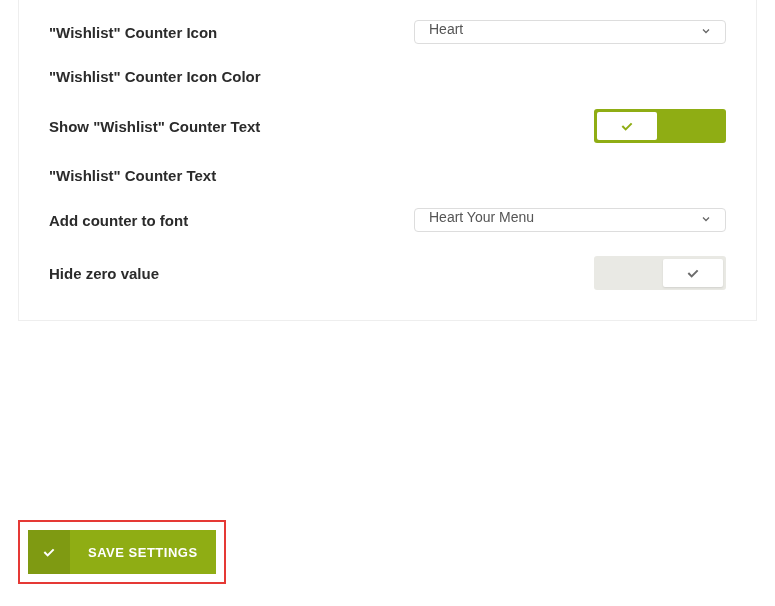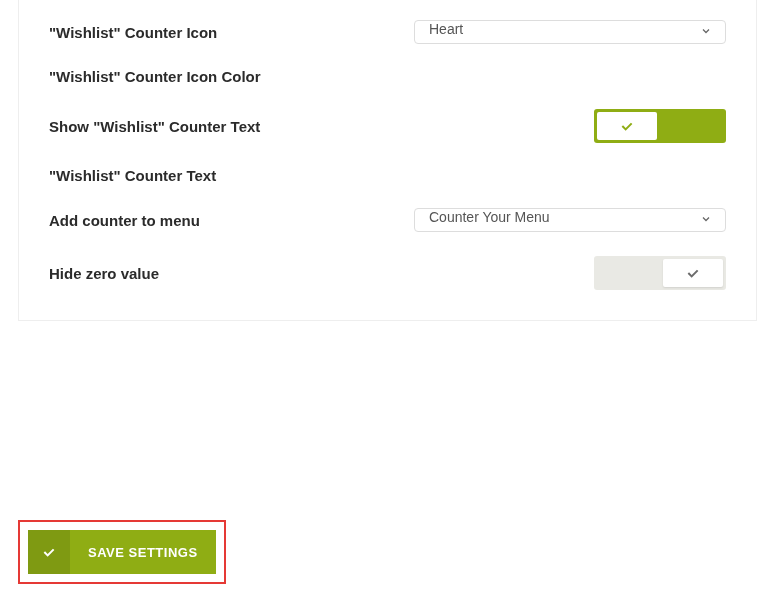"Add counter to menu" div.label { text: menu -> font }
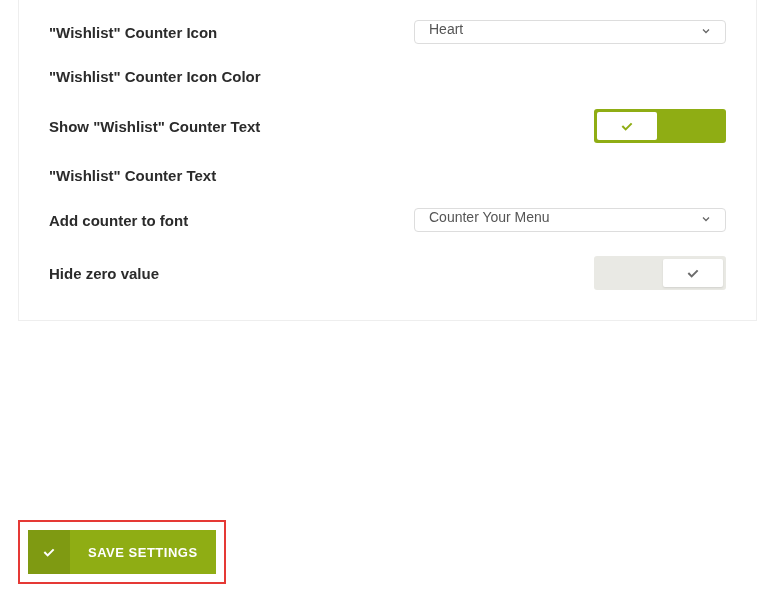"Counter Your Menu" div.select { text: Counter -> Heart }
